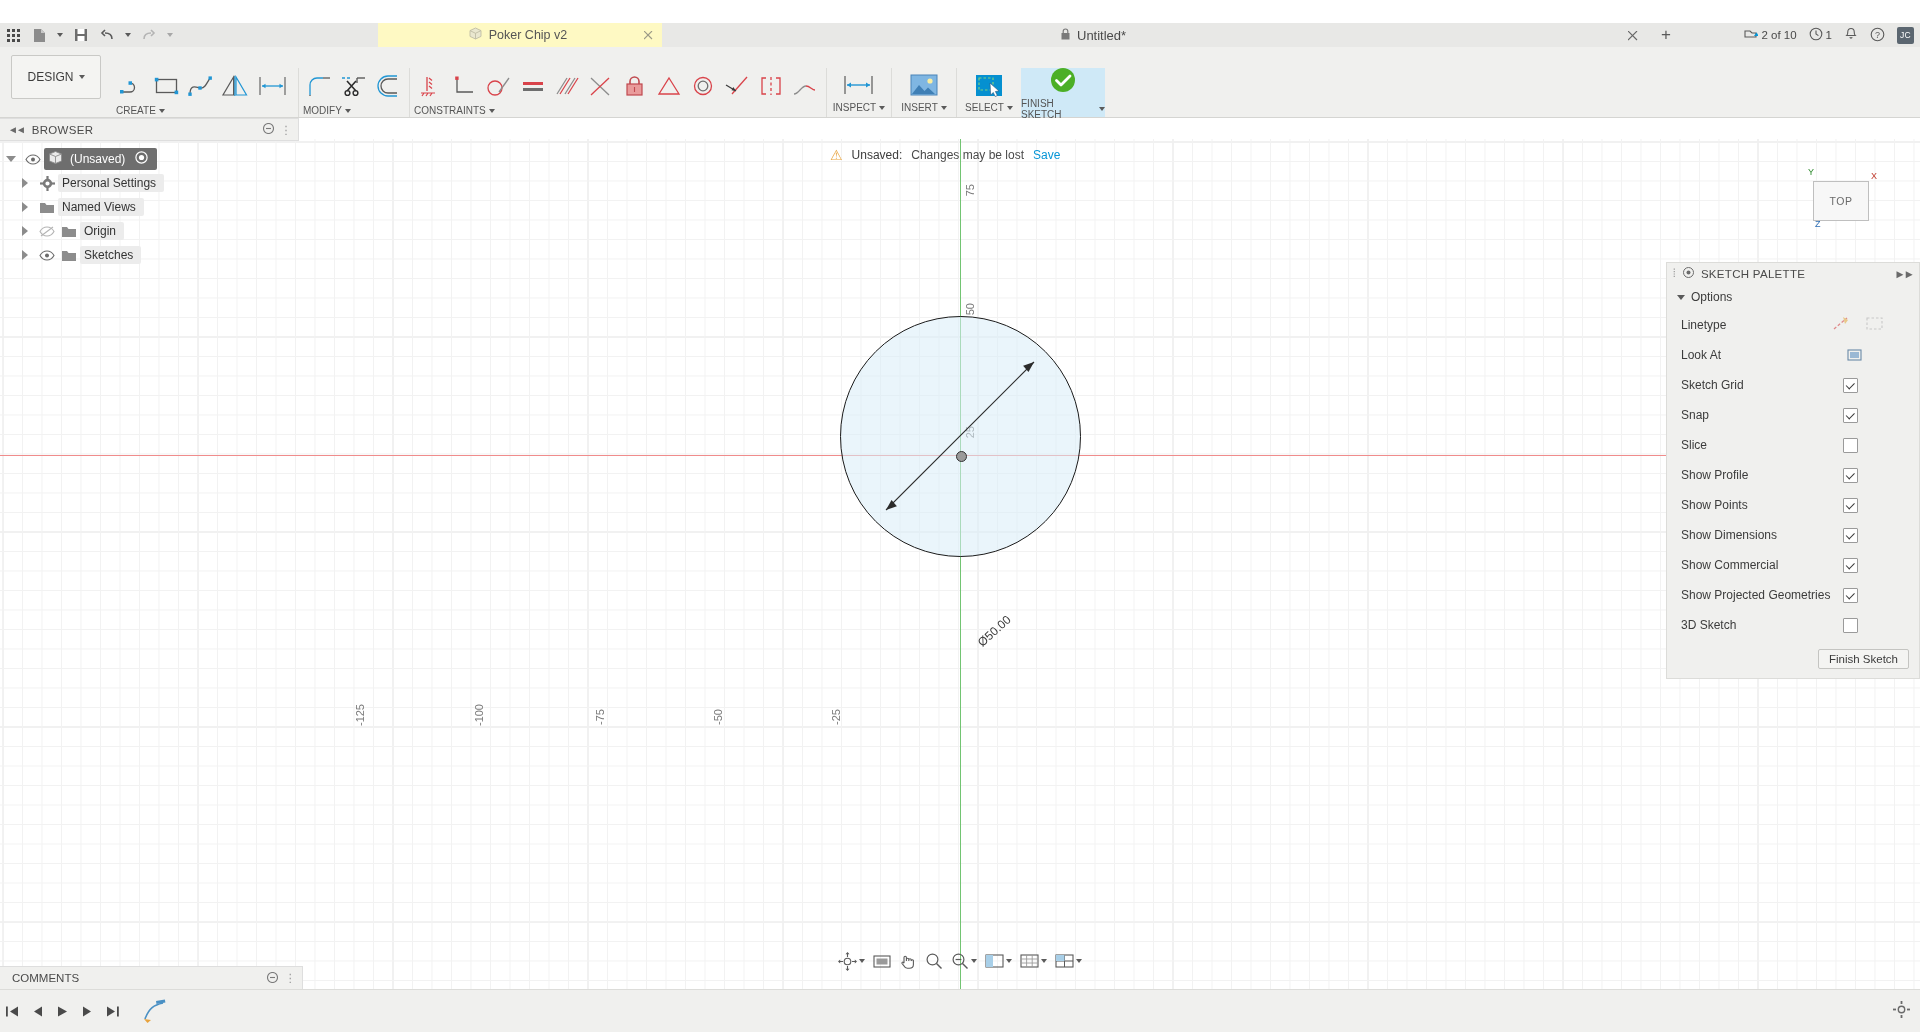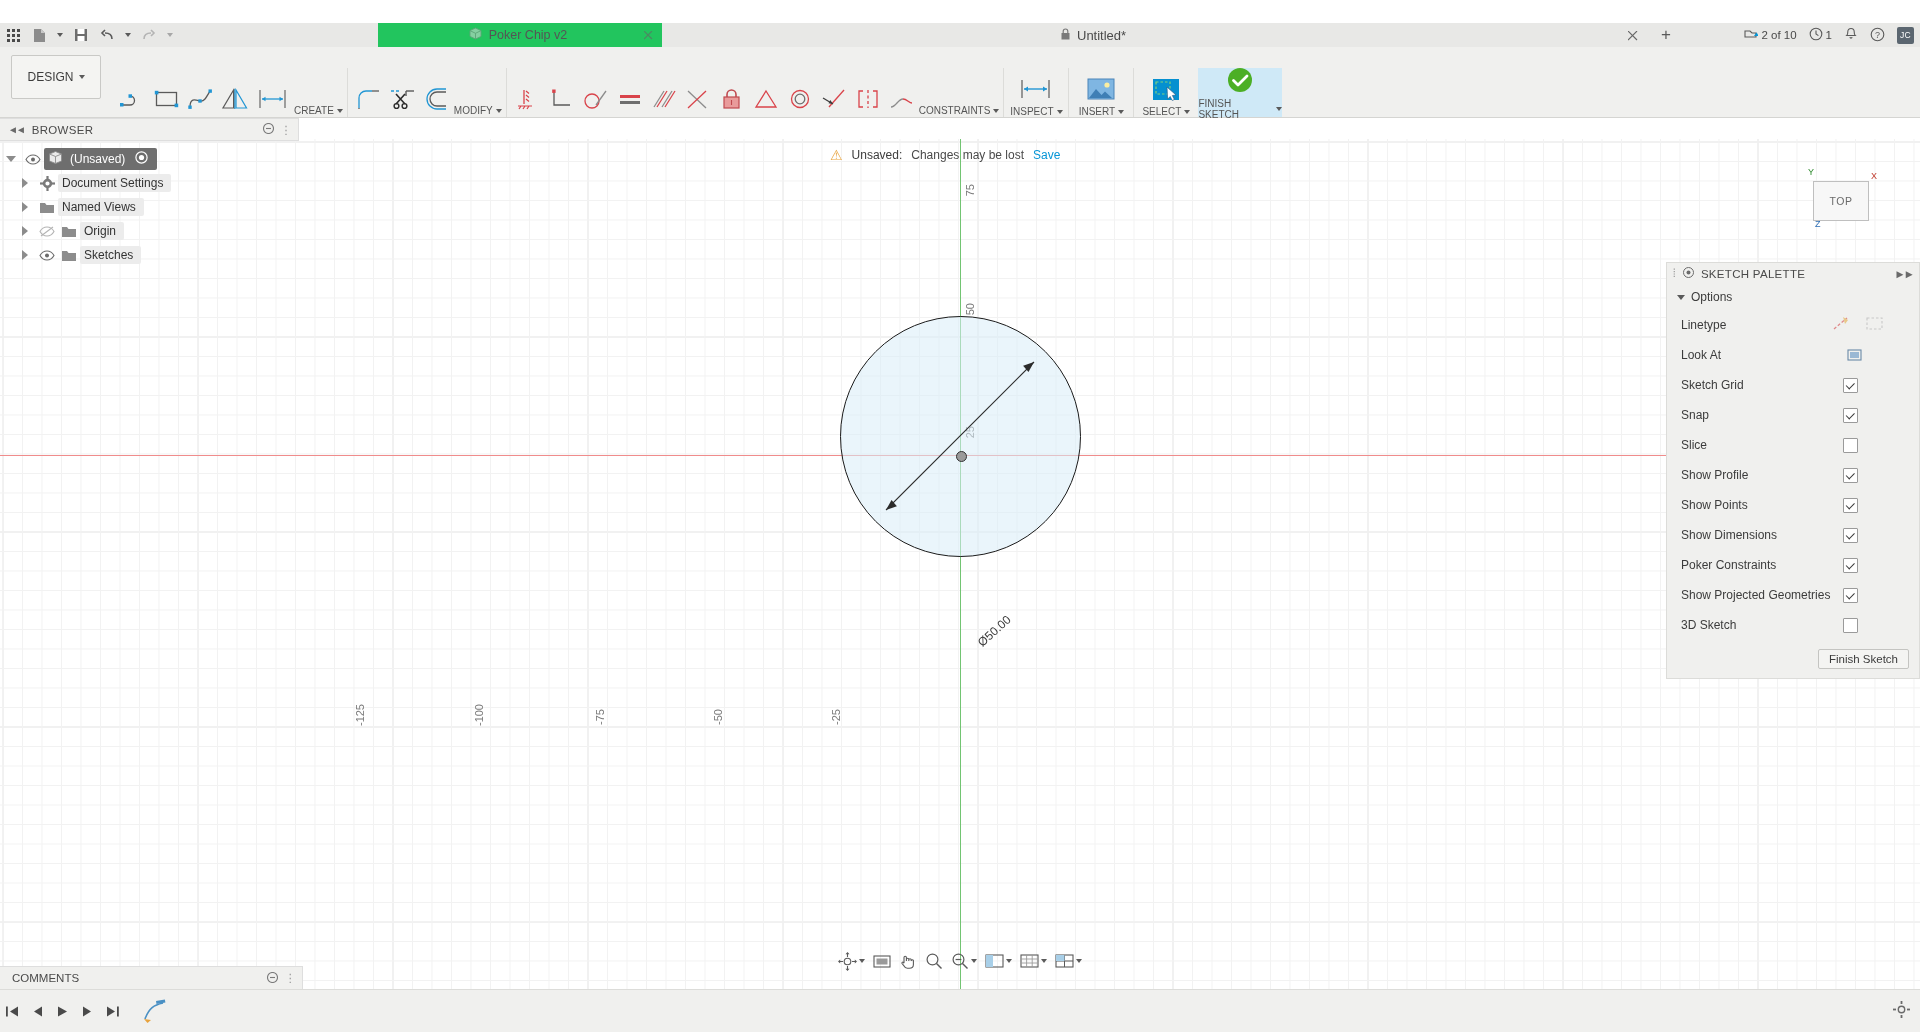"Poker Chip v2" .doc-tab { background: #22c55e -> #fef9c3 }
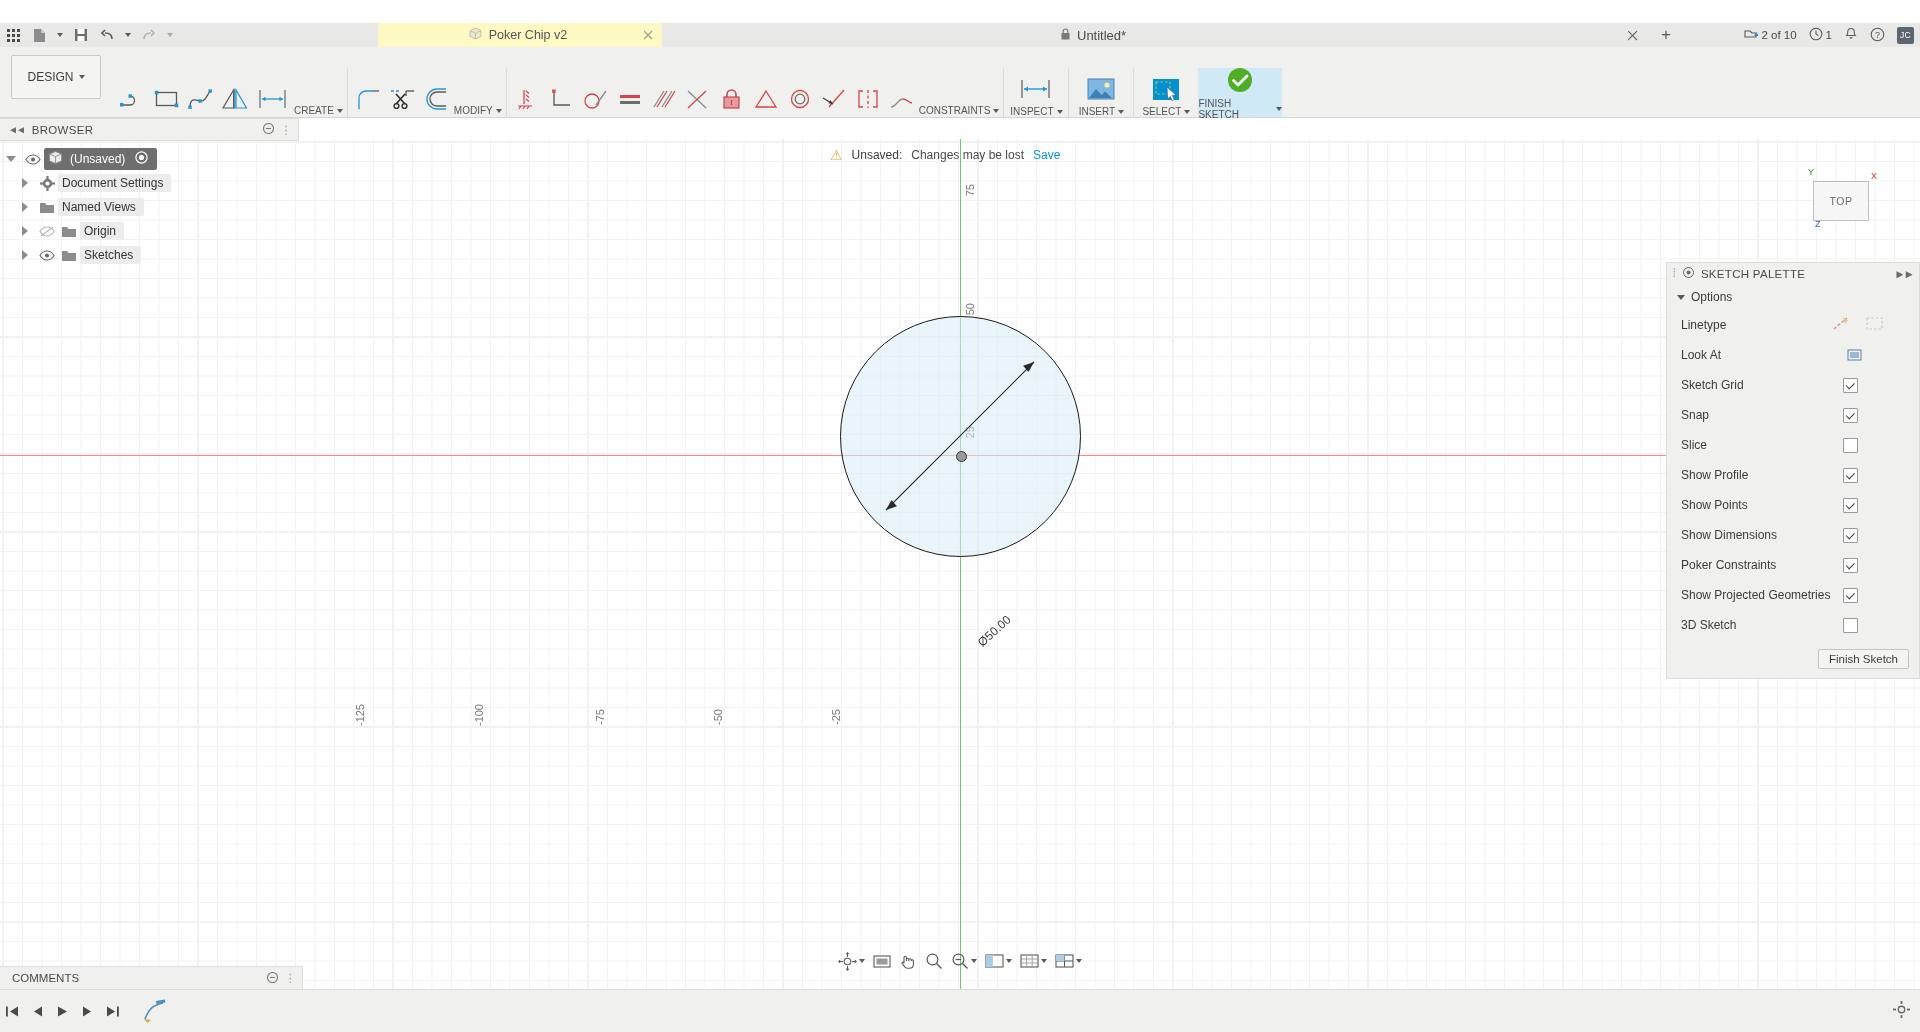"CREATE" .grp { align-items: flex-end -> flex-start; flex-direction: row -> column }
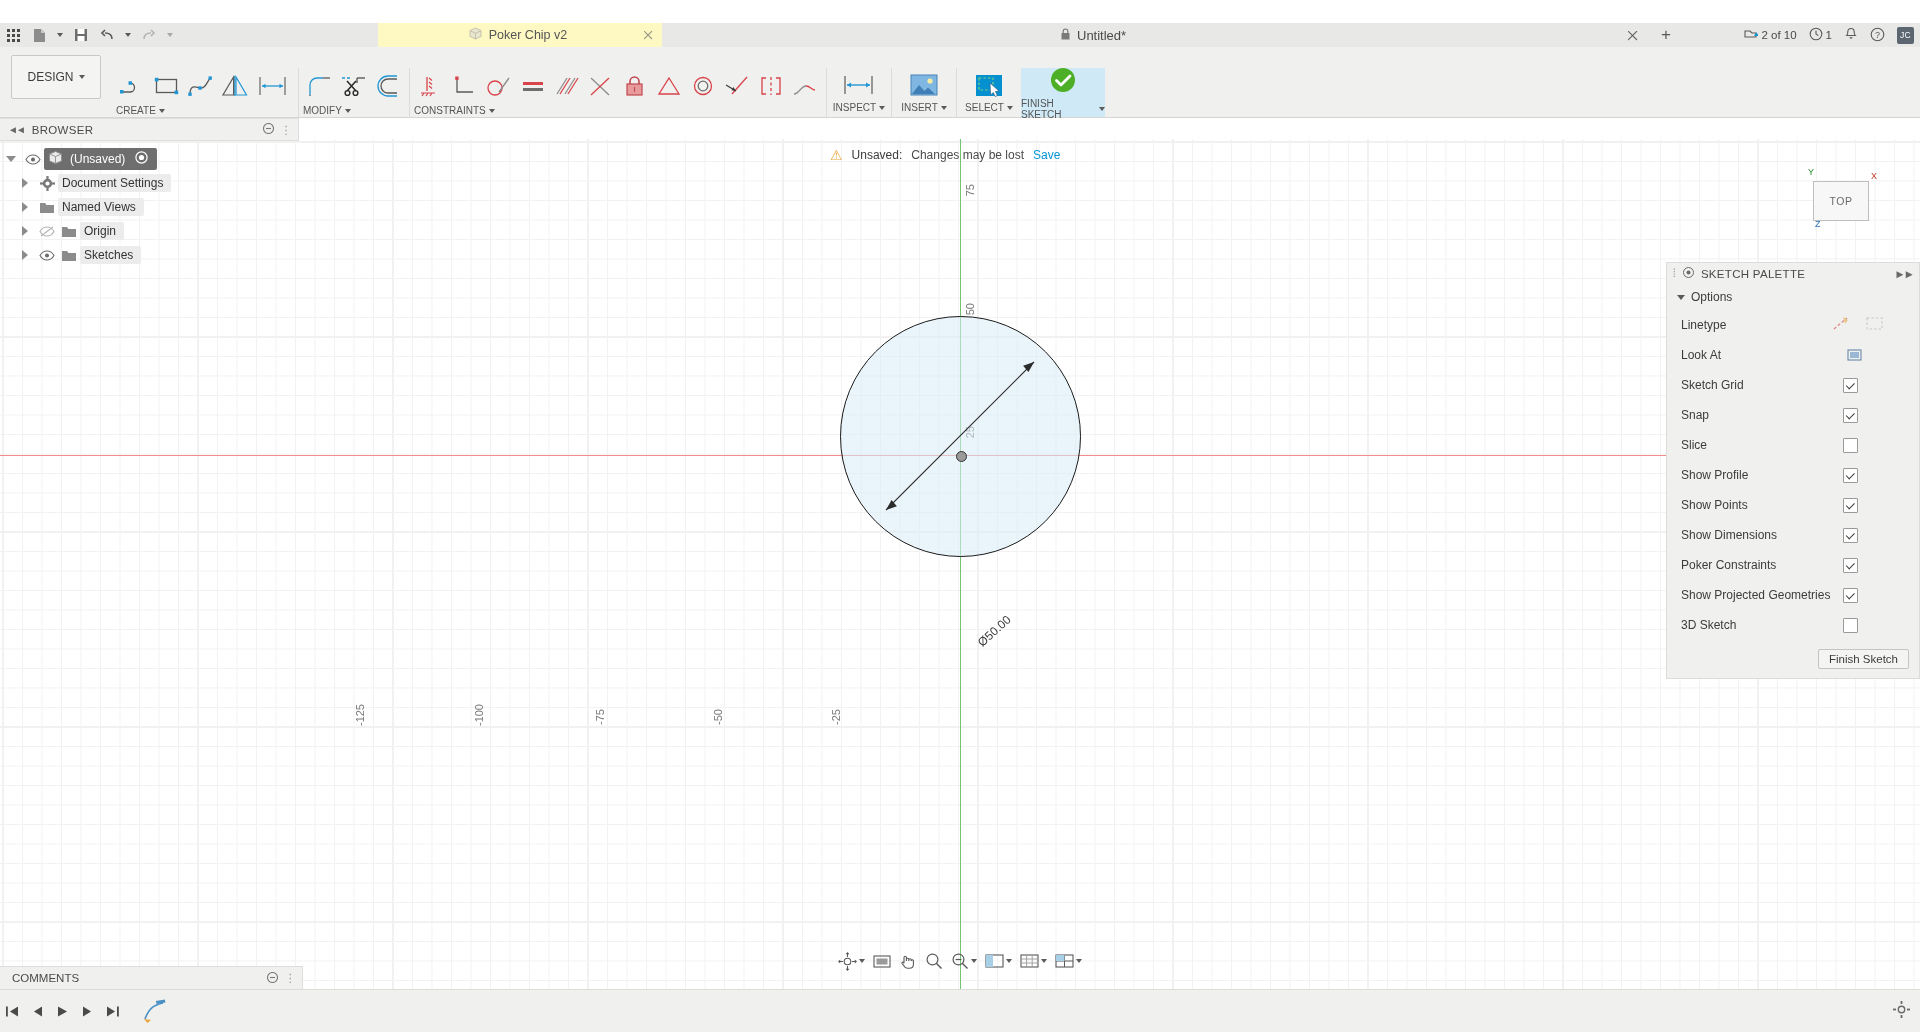"Document Settings" span.nodelabel { text: Document -> Personal }
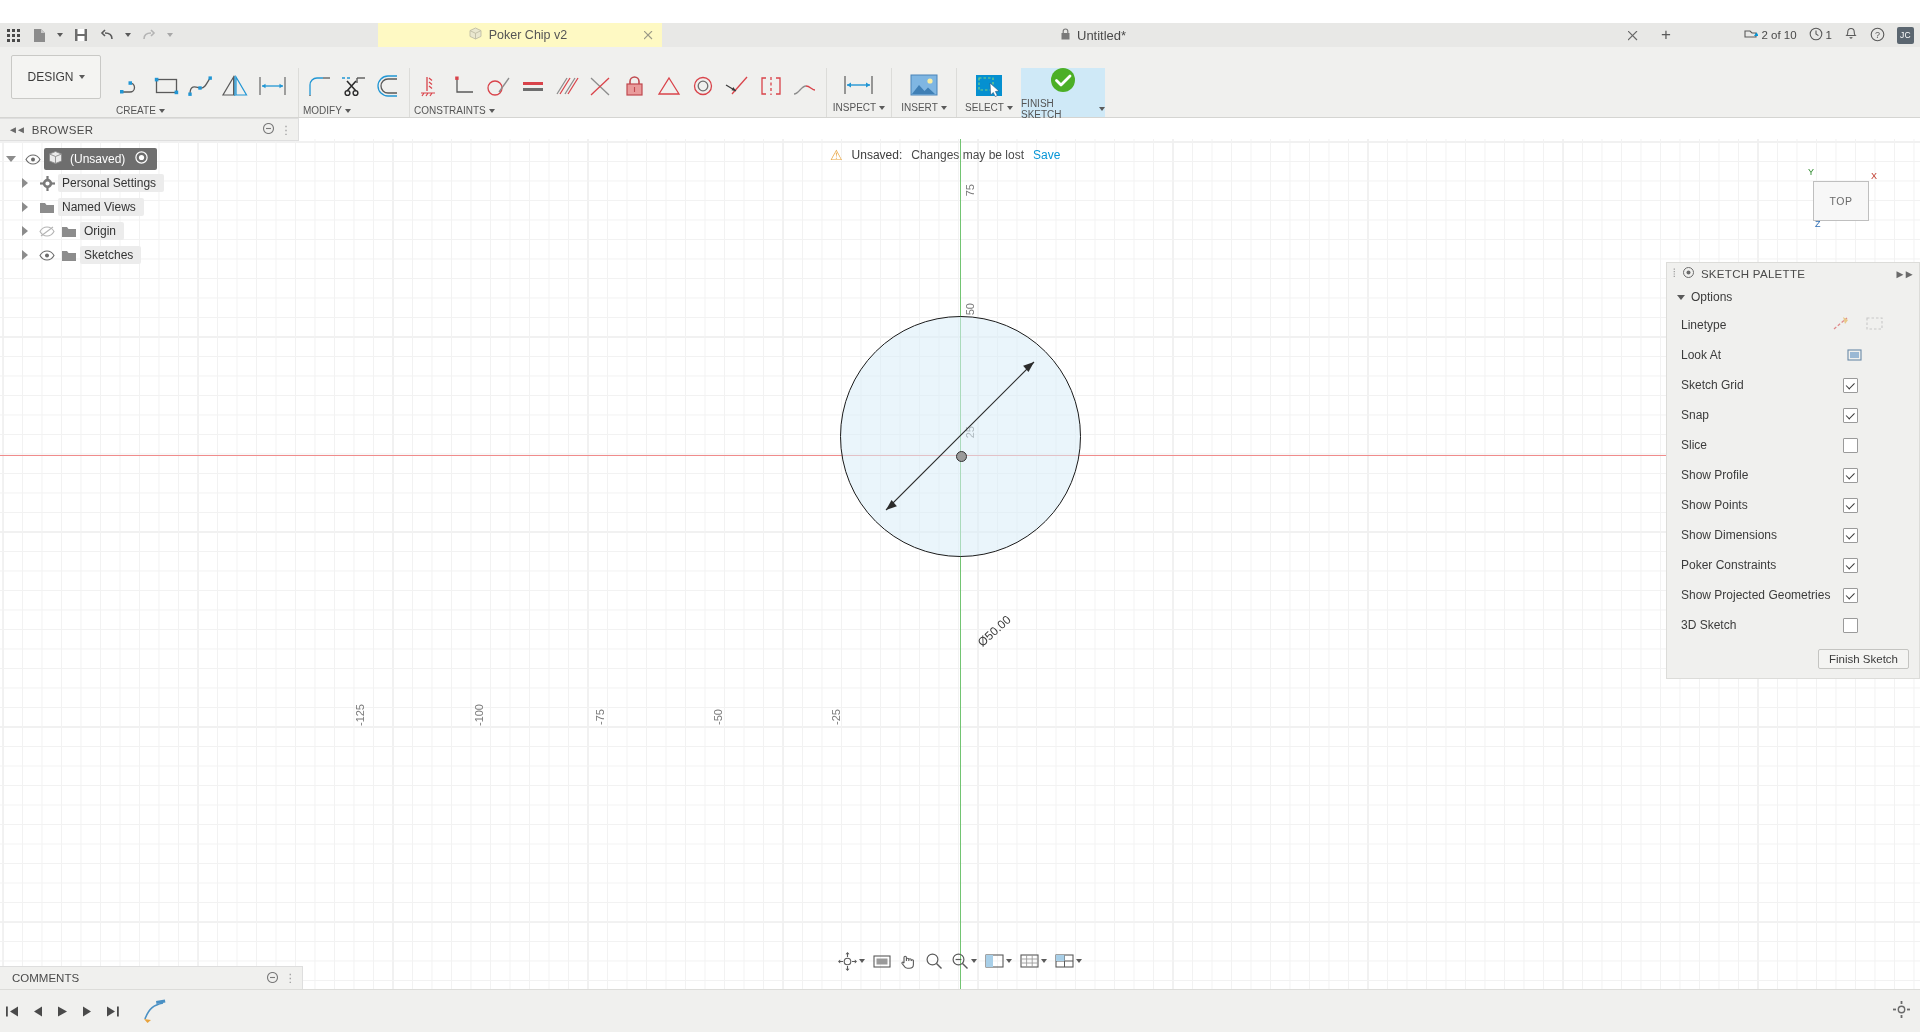"Poker Constraints" span.lbl { text: Poker Constraints -> Show Commercial }
